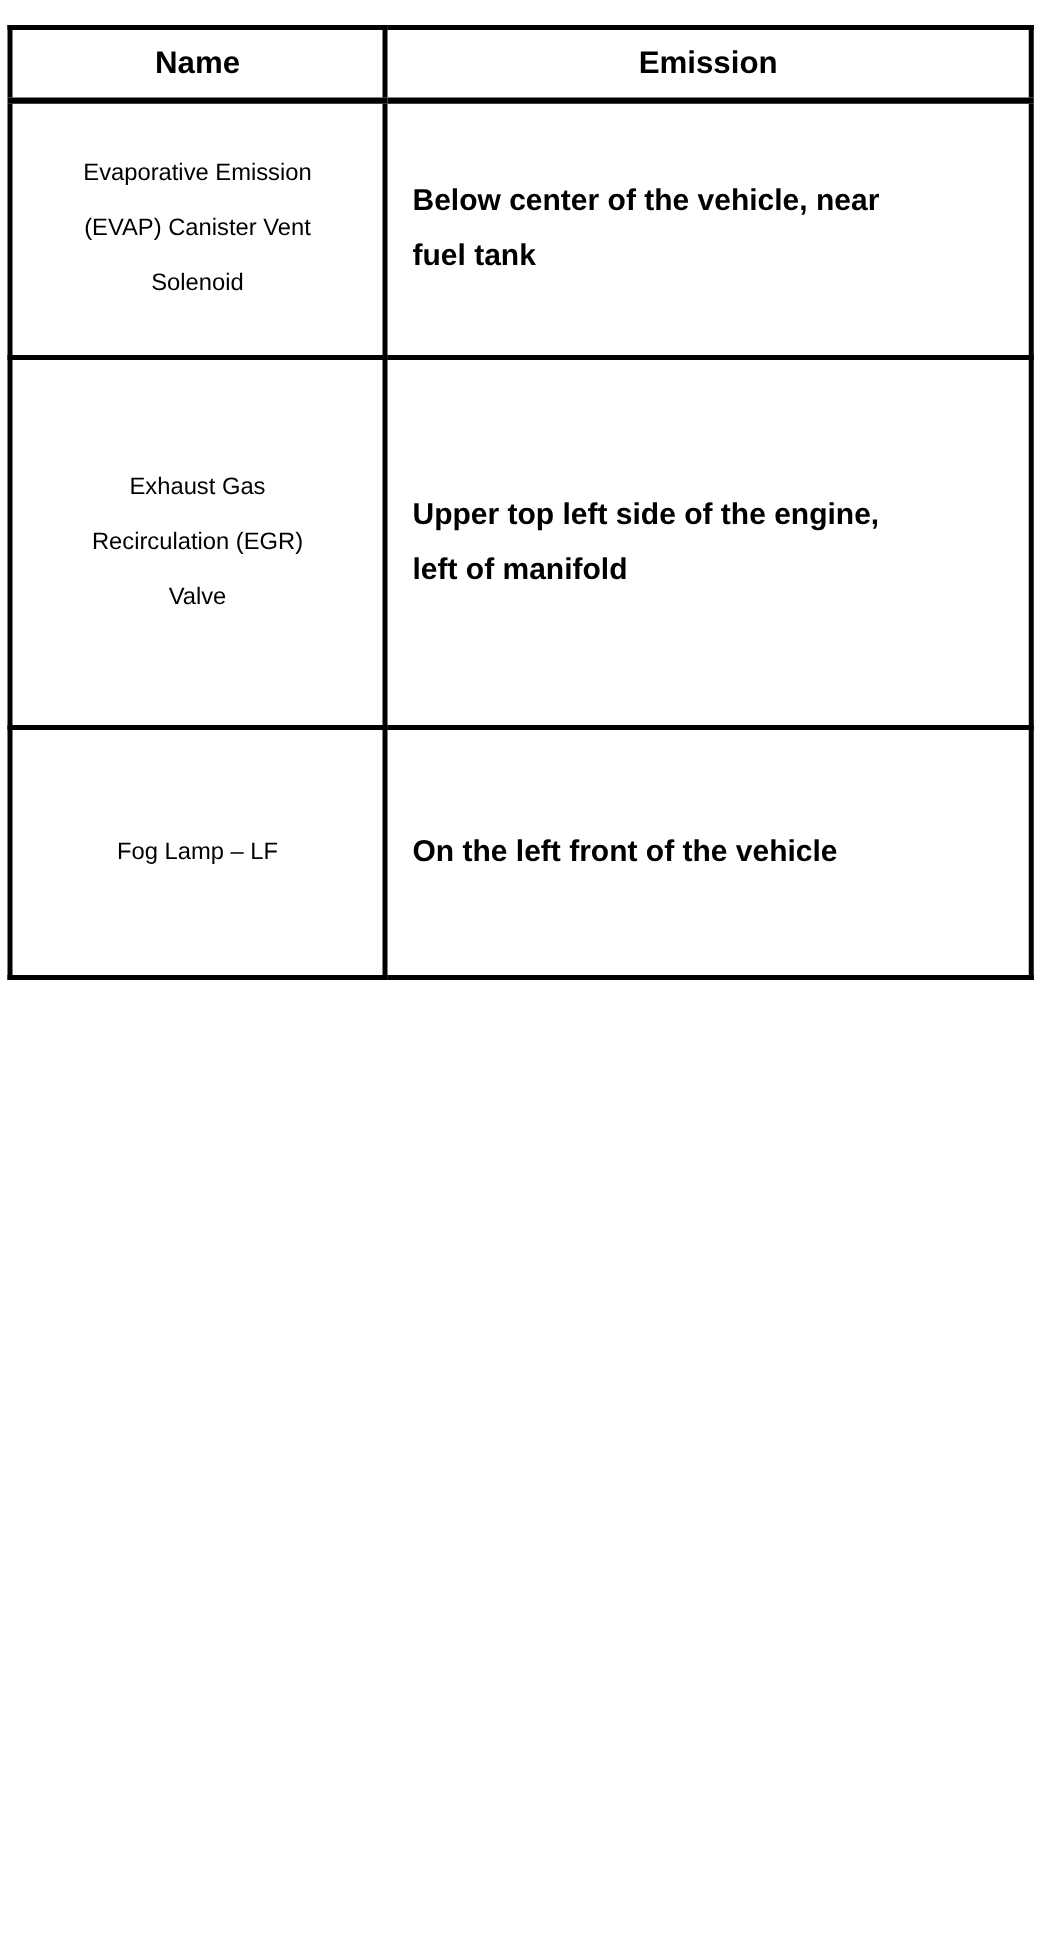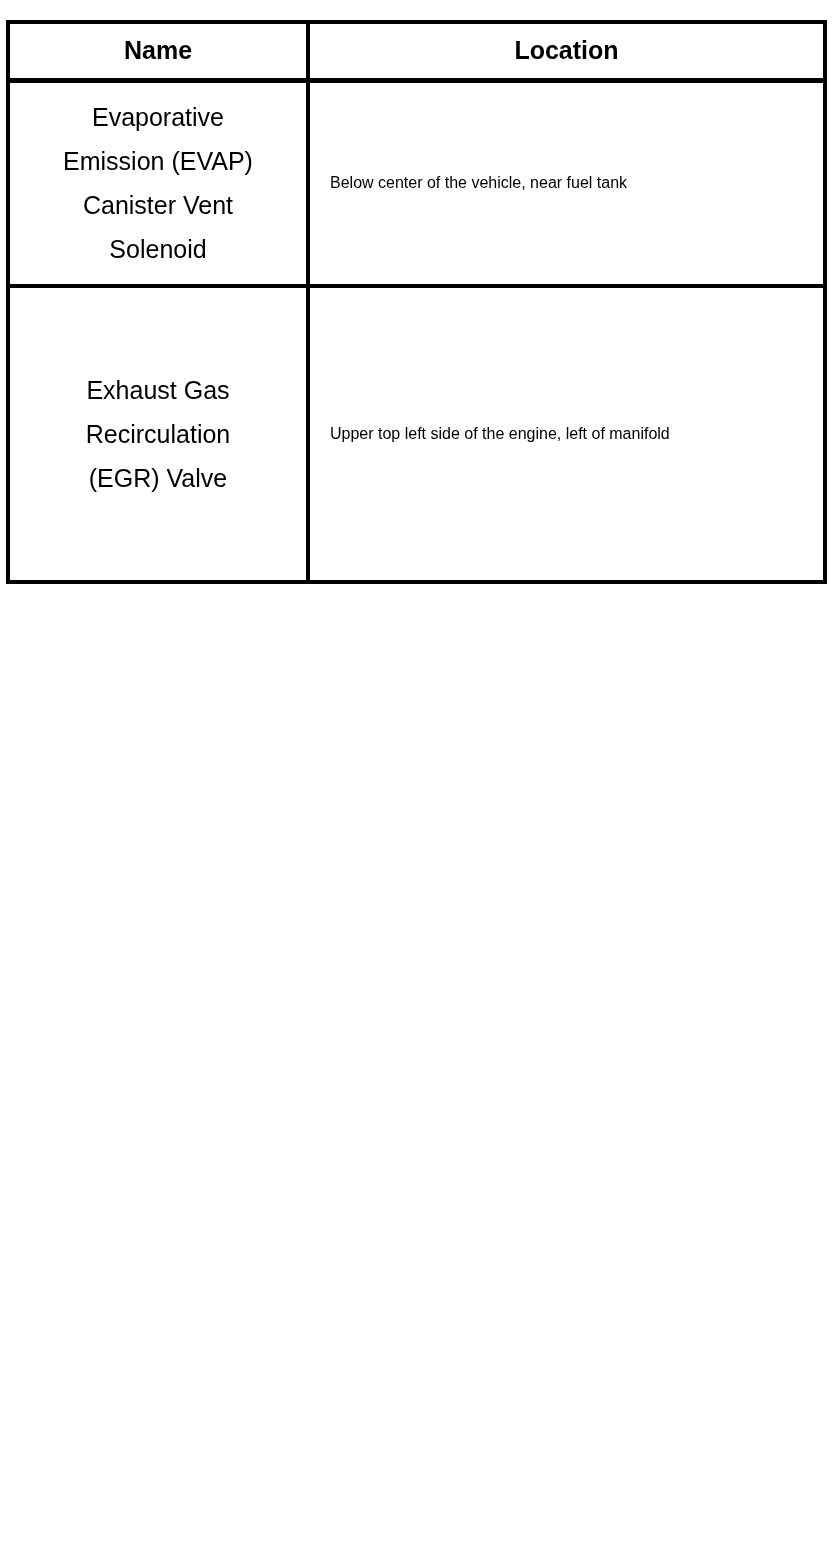"Location" th { text: Location -> Emission }
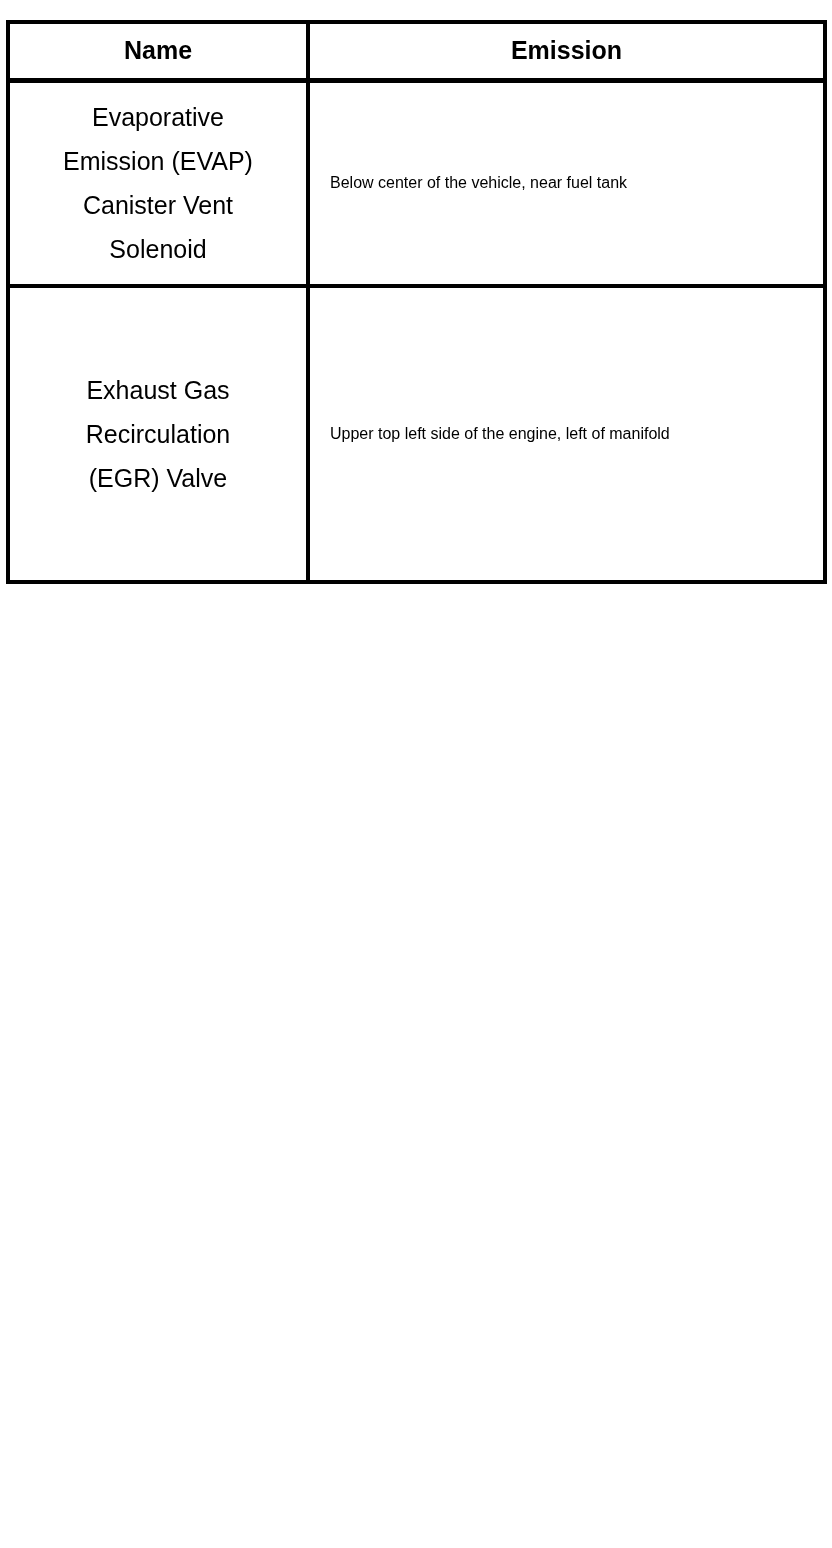"Evaporative Emission (EVAP) Canister" .loc-table td.name-cell { font-size: 25px -> 19px }
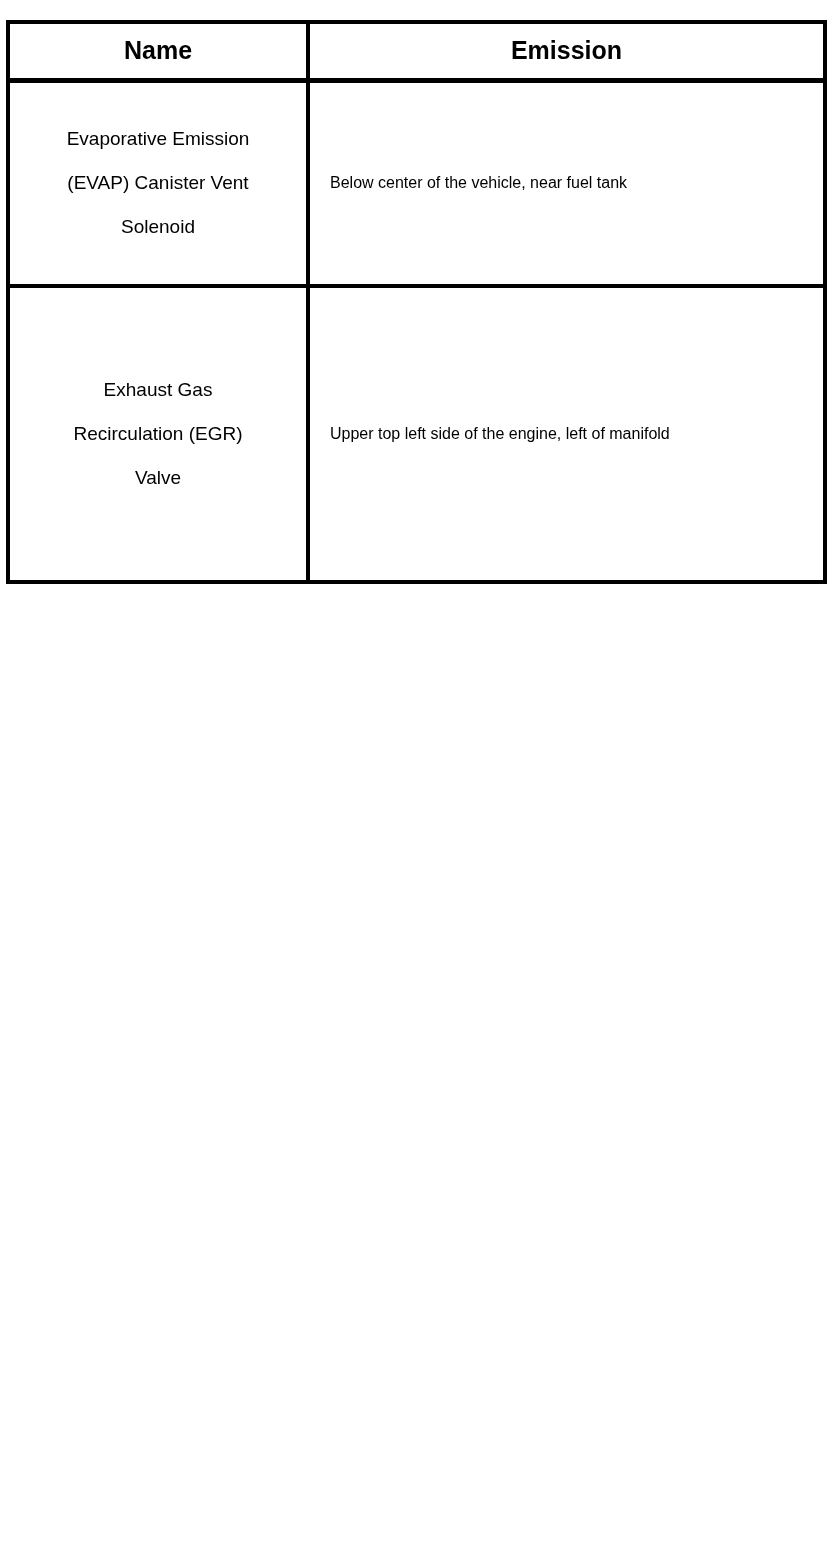"Below center of the vehicle," .loc-table td.loc-cell { font-size: 16px -> 24px; font-weight: none -> bold }
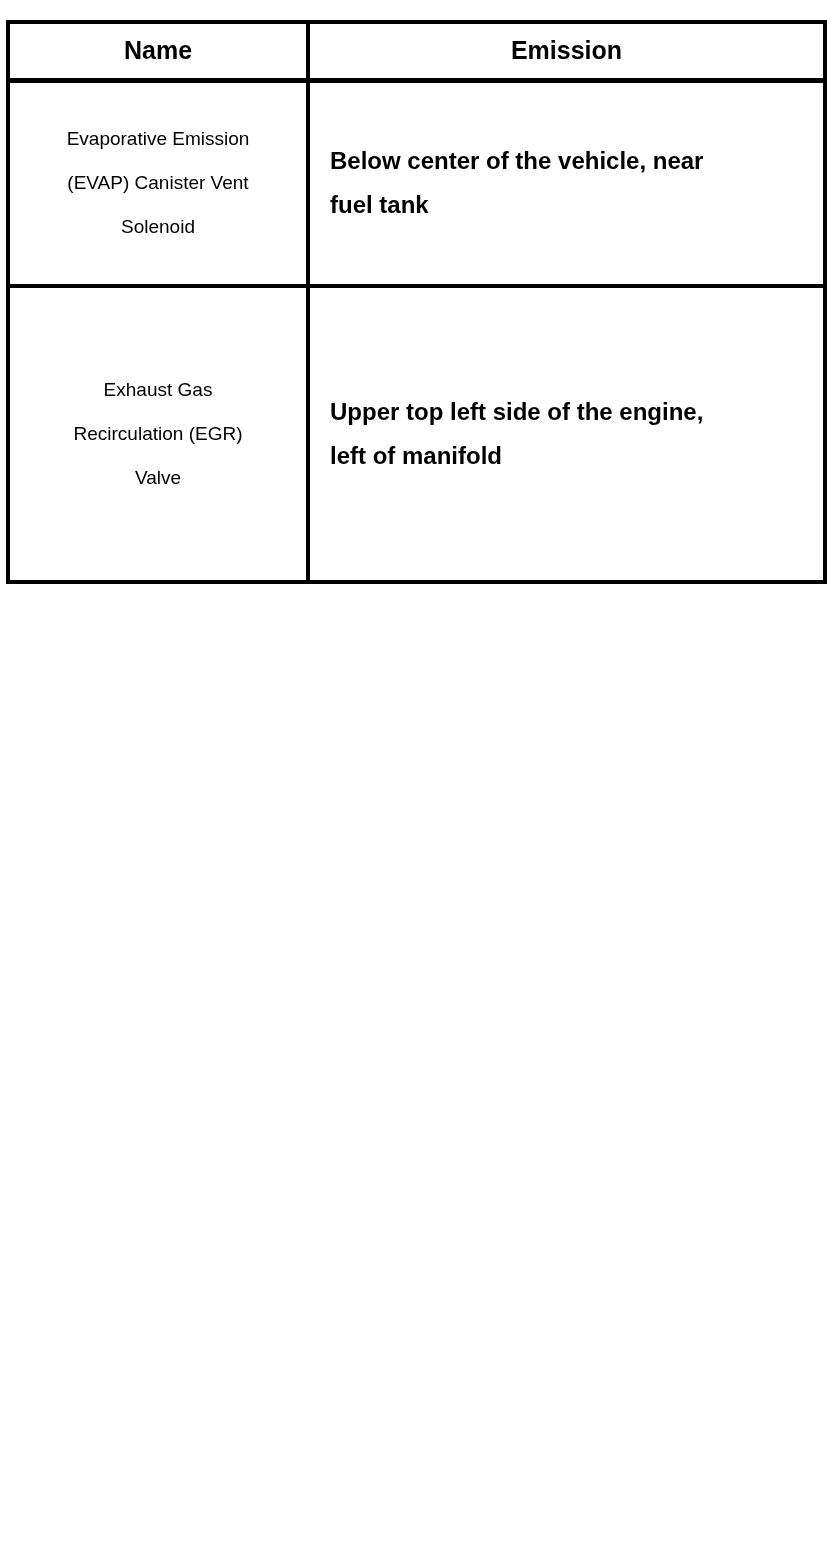"Fog Lamp – LF" tr { html: none -> <tr> <td> <span>Fog Lamp – LF</span> </td> <td> <span>On the left front of the vehicle</span> </td> </tr> }
